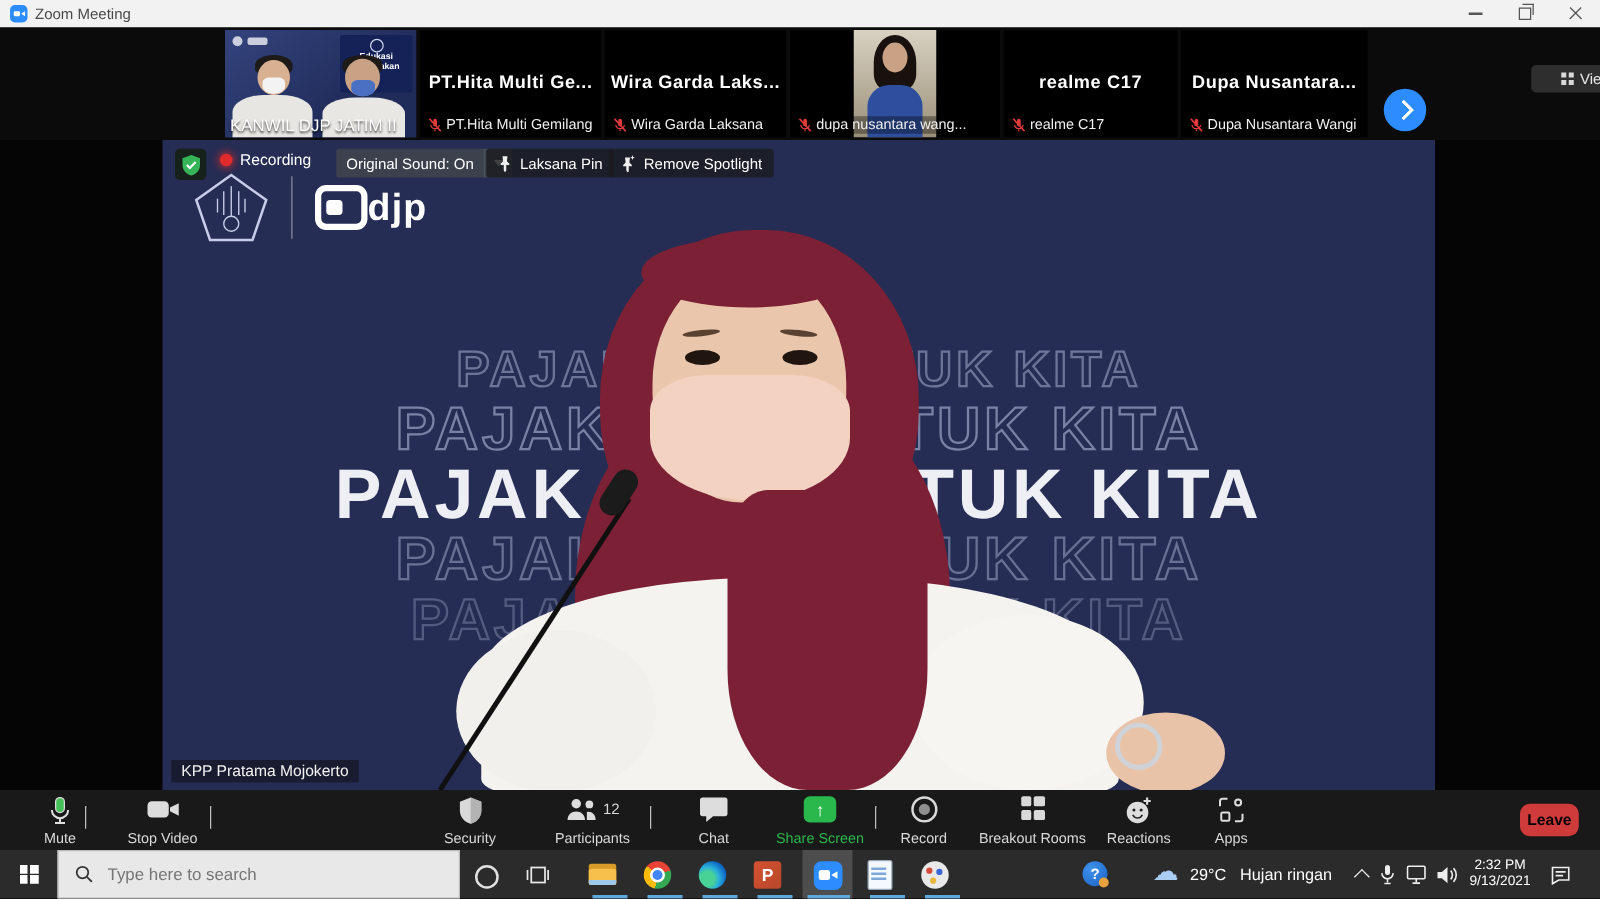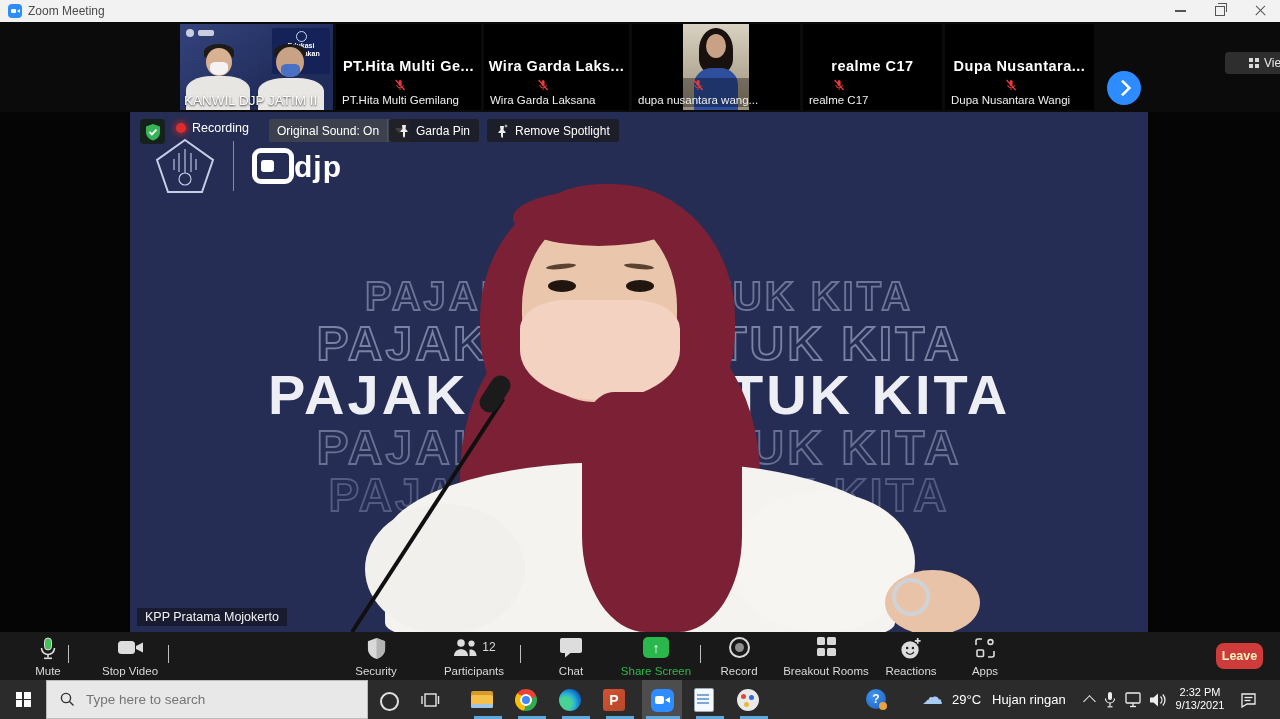"PT.Hita Multi Gemilang" .tile-label { flex-direction: column -> none }
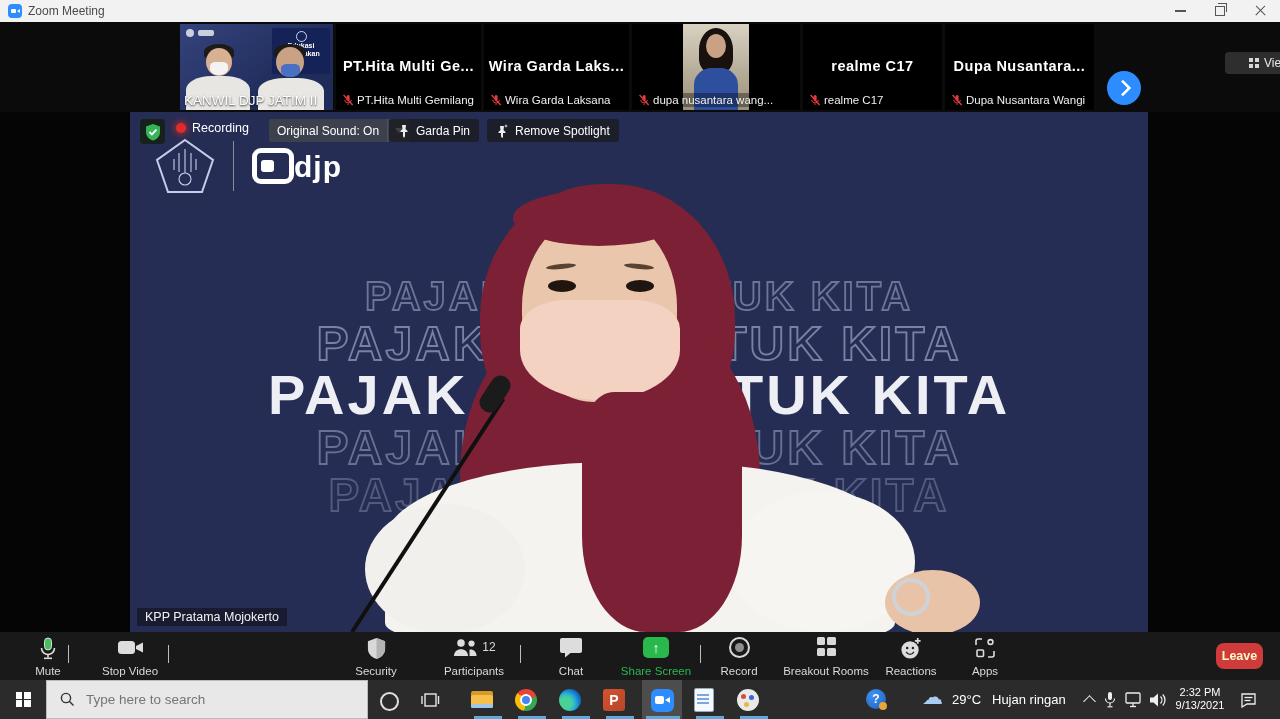"Garda Pin" span { text: Garda -> Laksana }
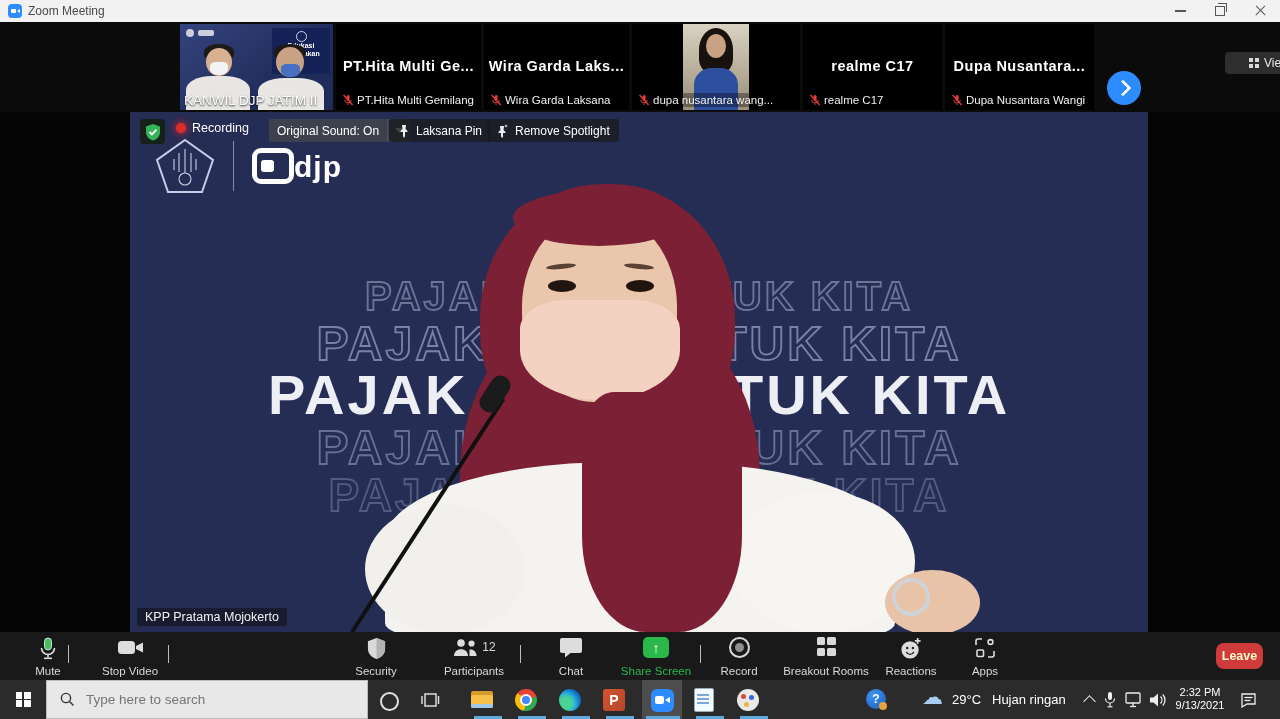"Leave" .leave-btn { color: #fef9c3 -> #000000 }
